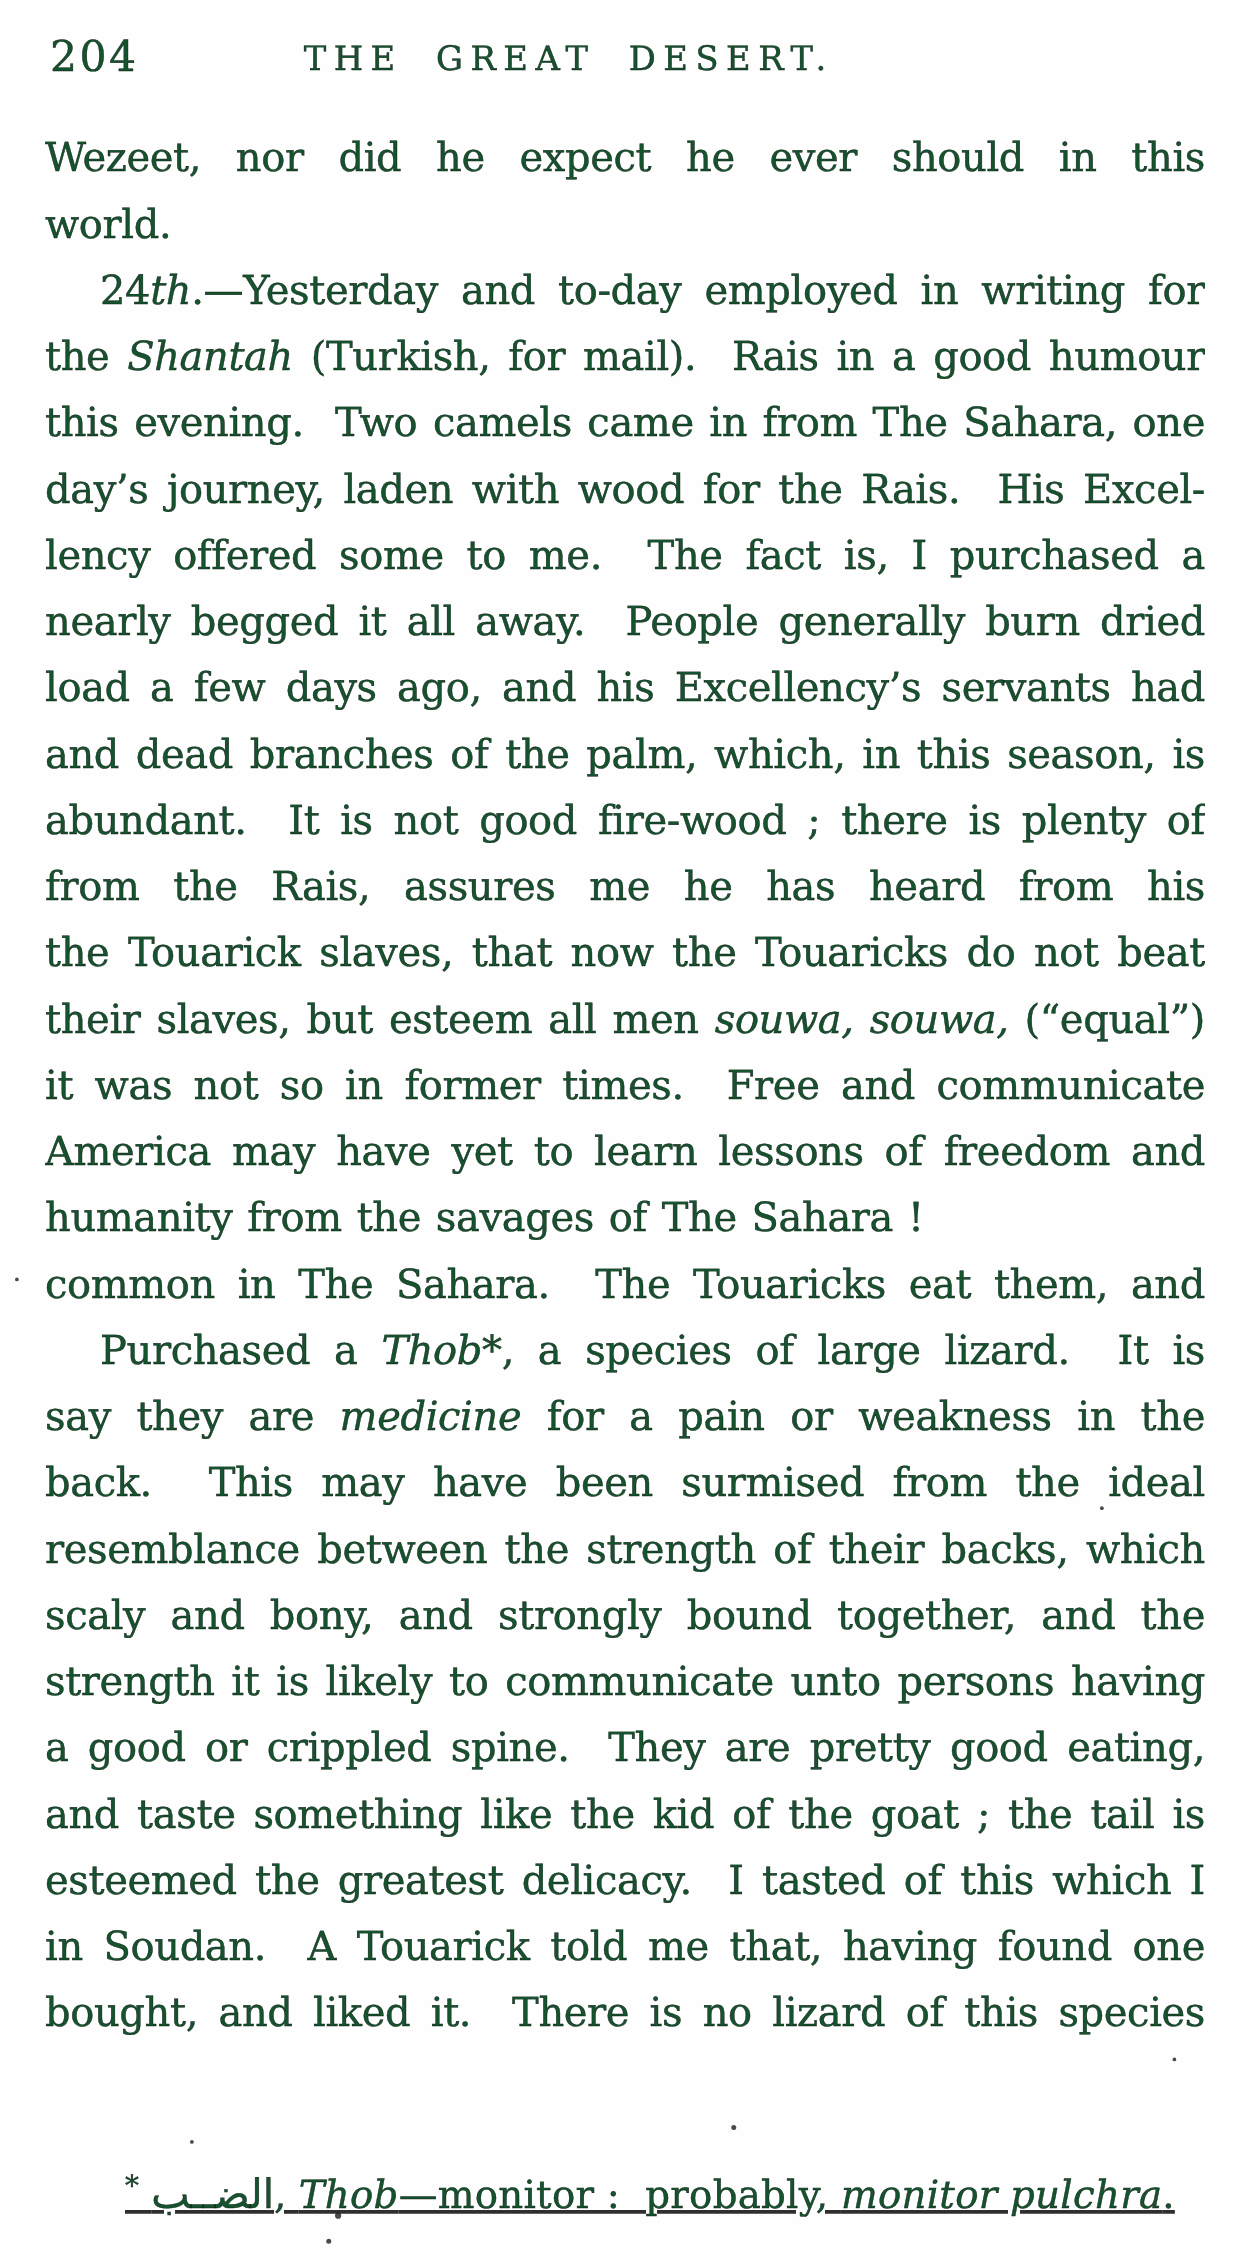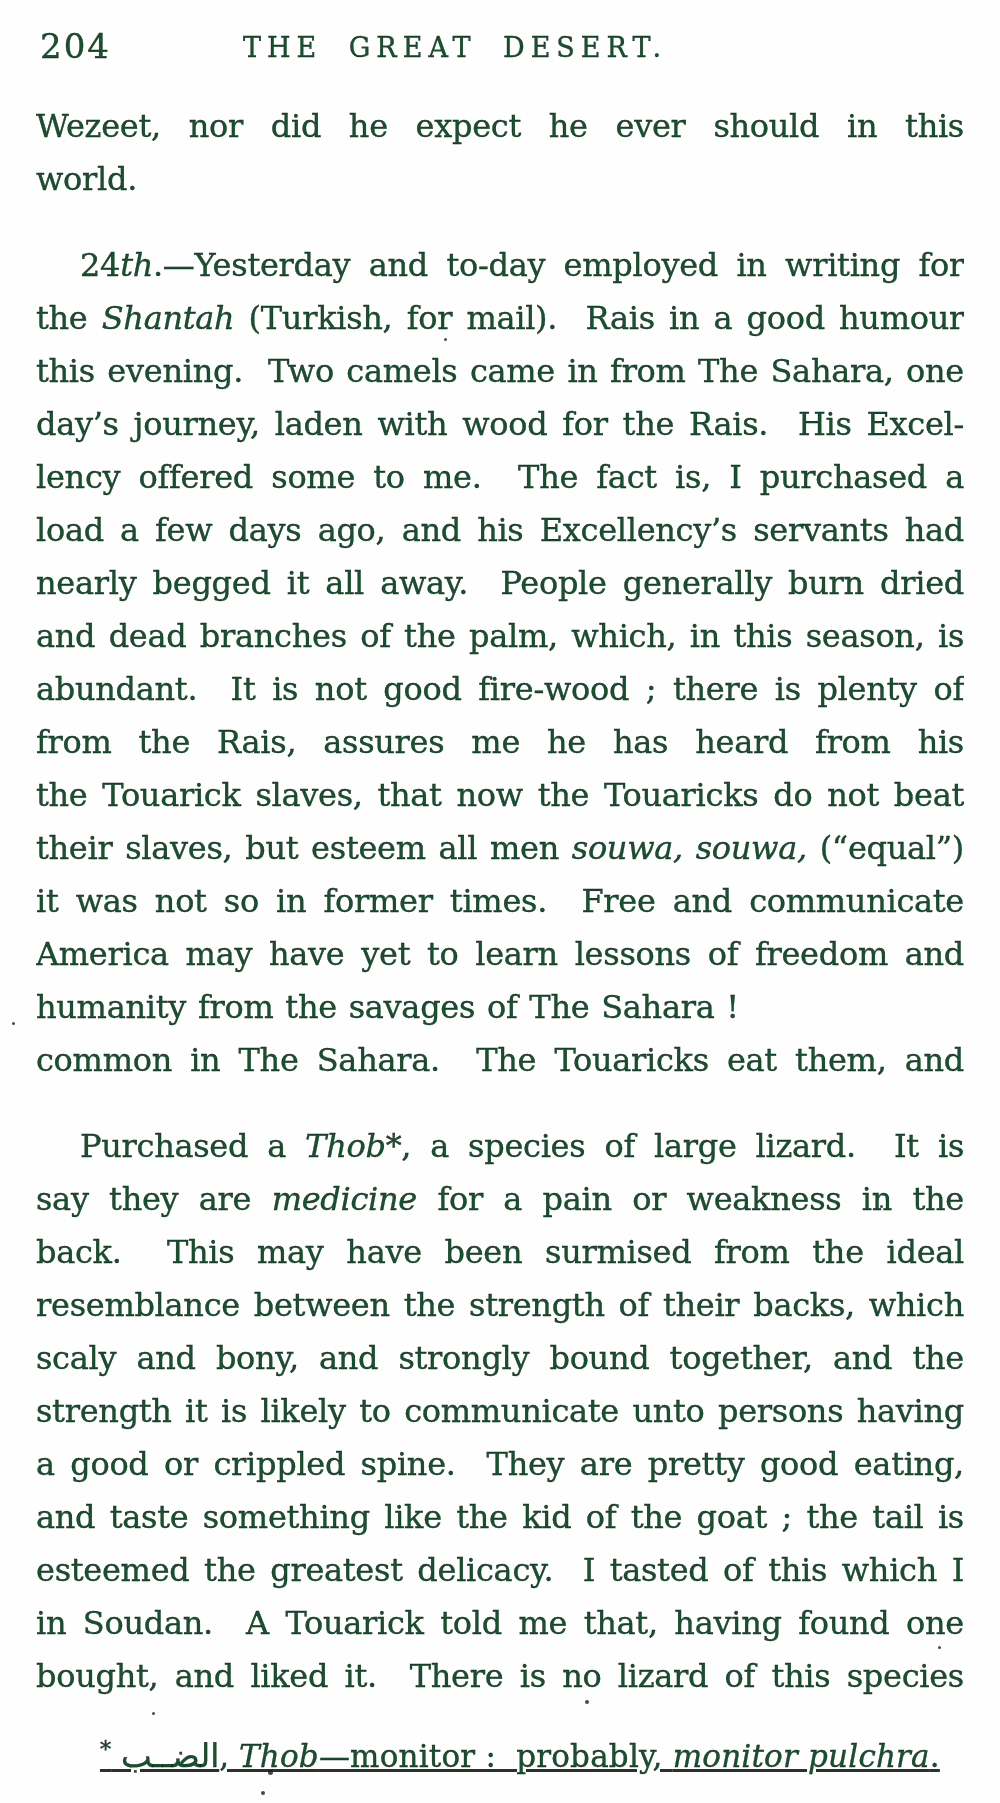"24th.—Yesterday and to-day employed in" .line.ind { margin-top: 33px -> none }
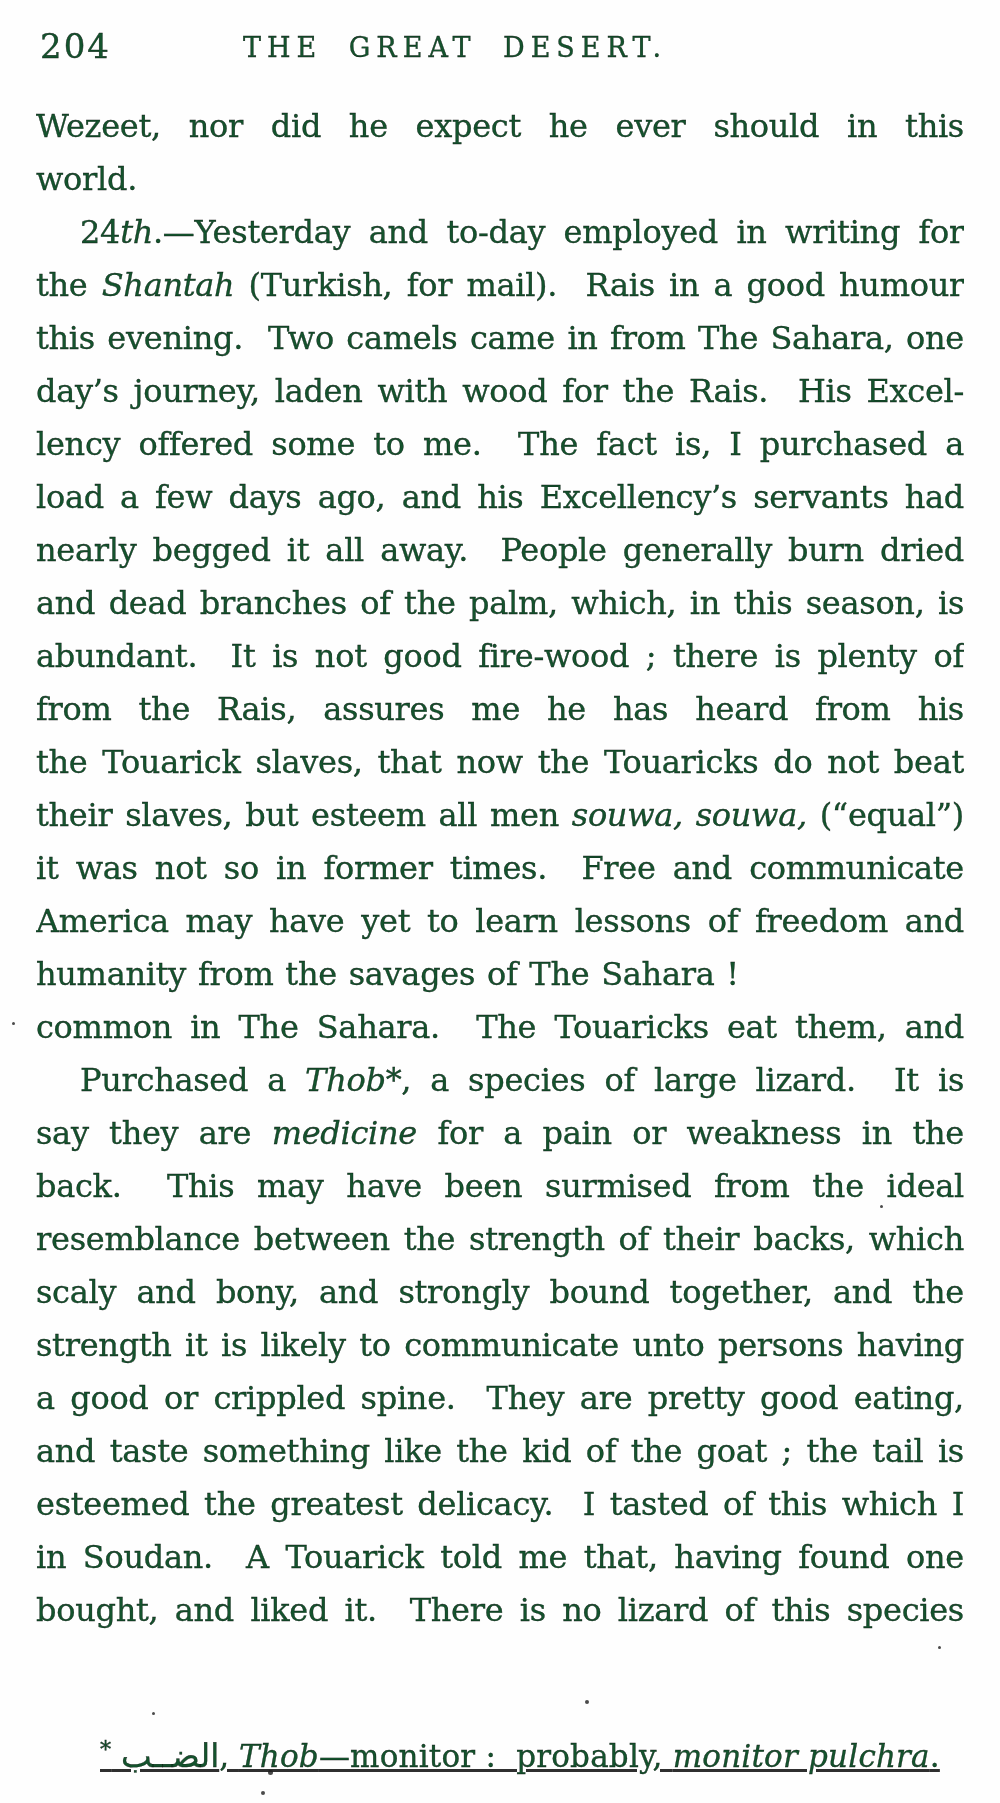"load a few days ago," div.line { order: before "nearly begged it all away." -> after "nearly begged it all away." }
